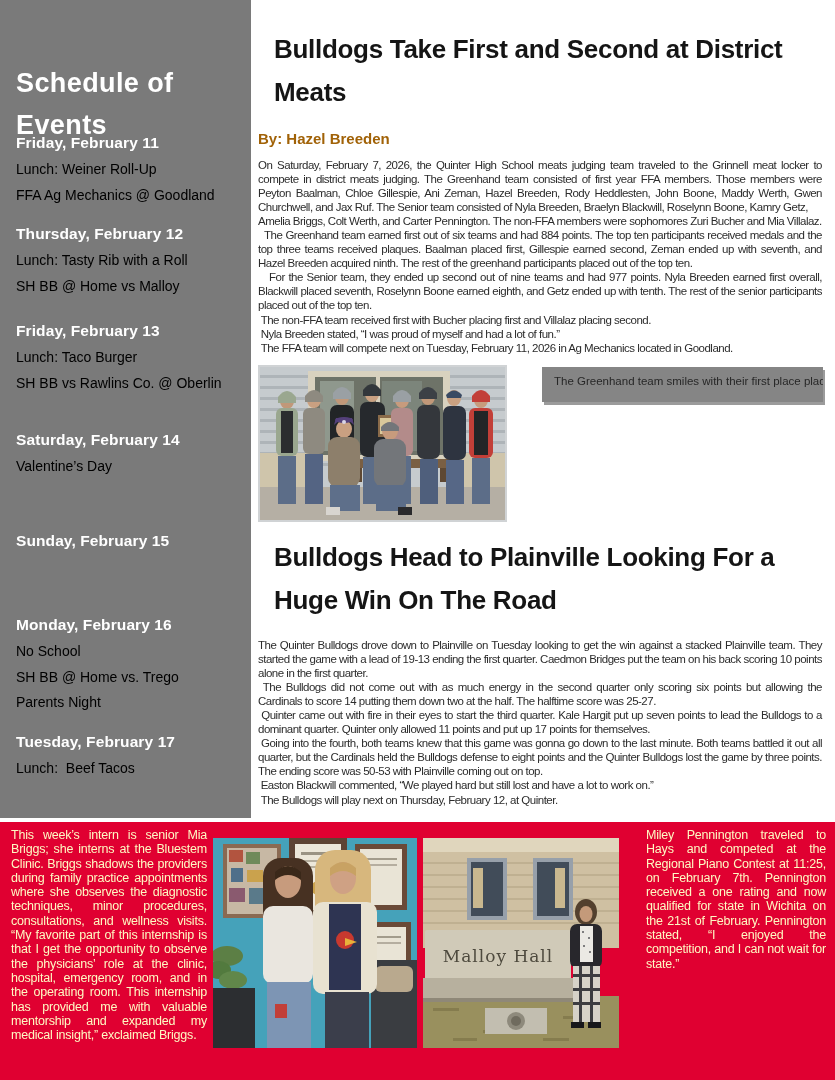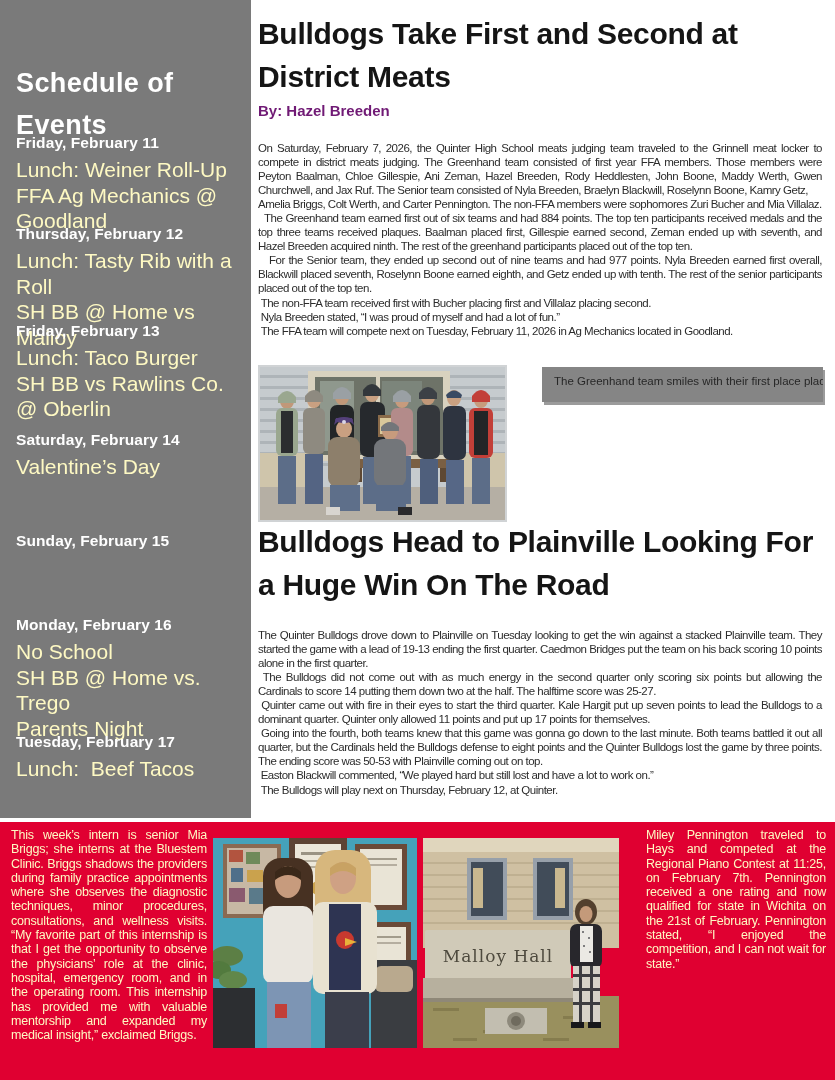"Bulldogs Take First and Second" .headline { font-size: 30px -> 26px; margin: 0 -> 16px }
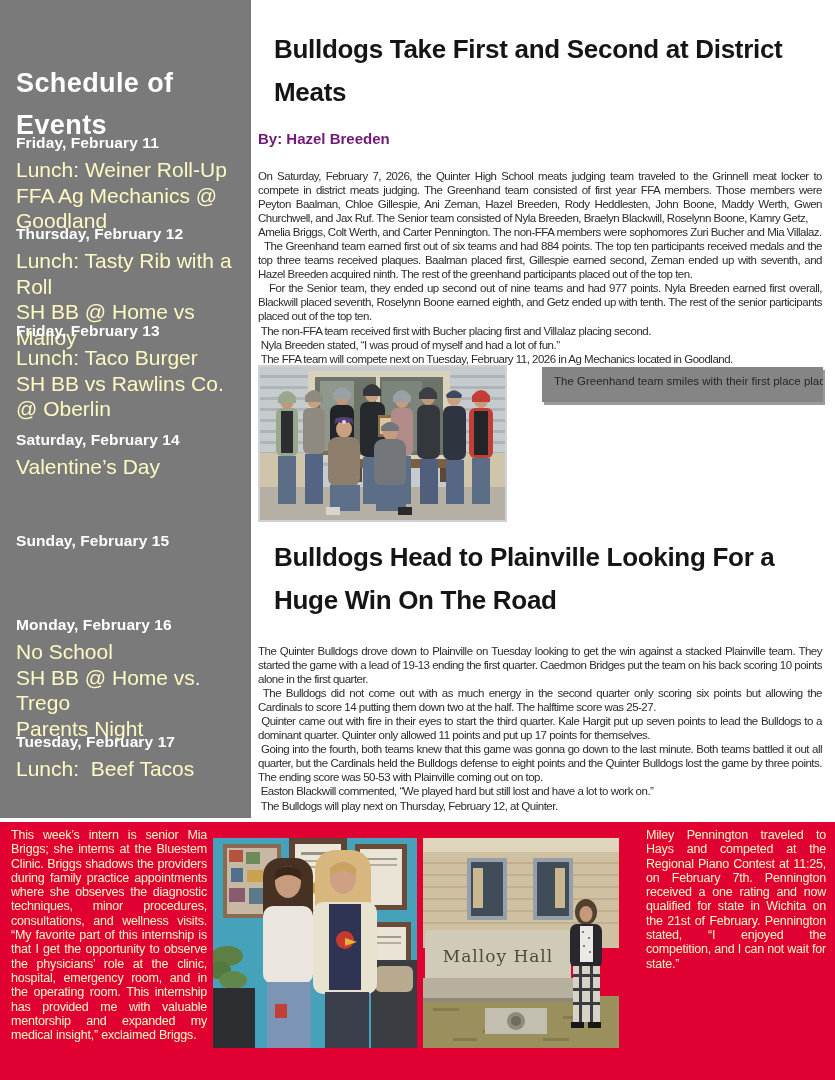"By: Hazel Breeden" .byline { color: #701a75 -> #a16207 }
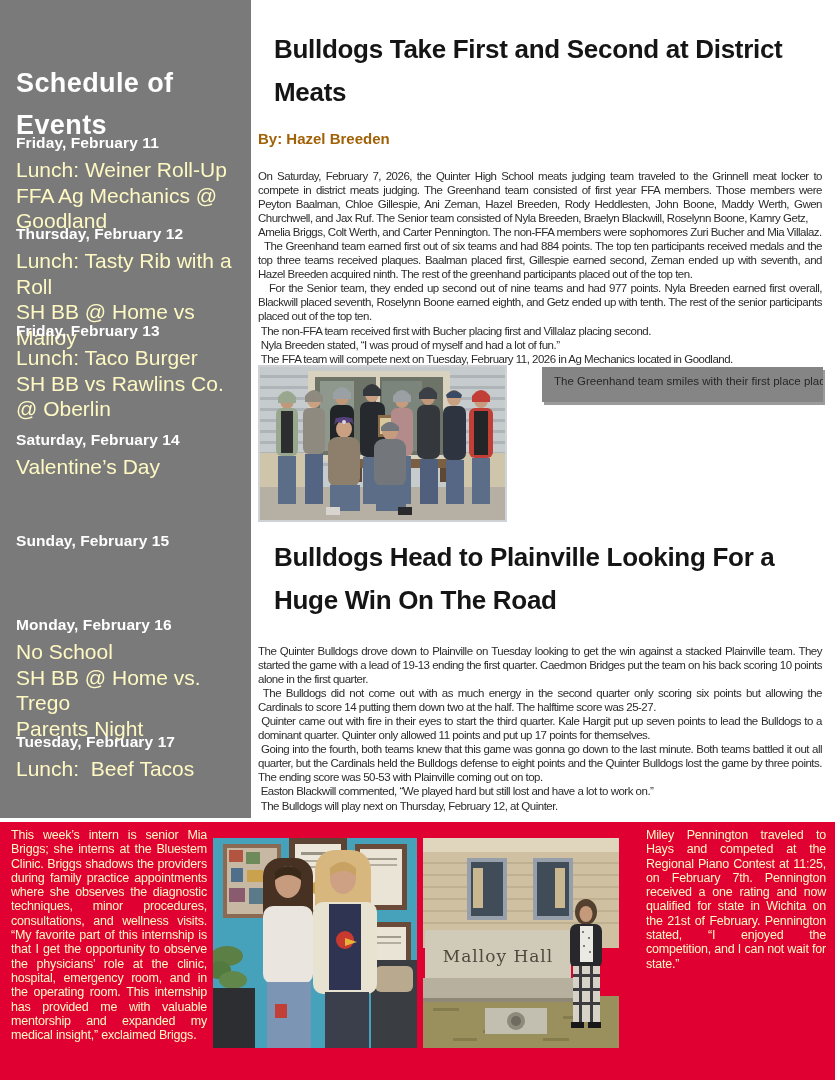"Lunch: Weiner Roll-Up" .event-item { color: #fef9c3 -> #000000; font-size: 21px -> 14px }
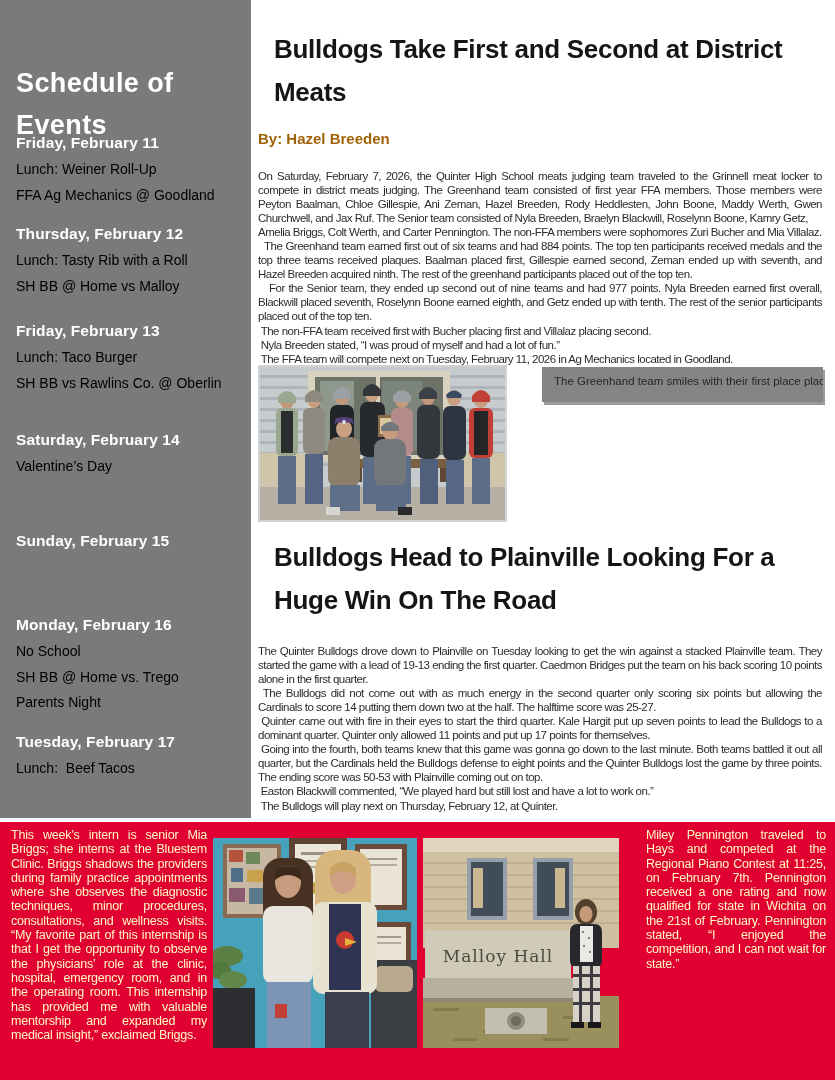"On Saturday, February 7, 2026," .body-text { margin-top: 22px -> 11px }
